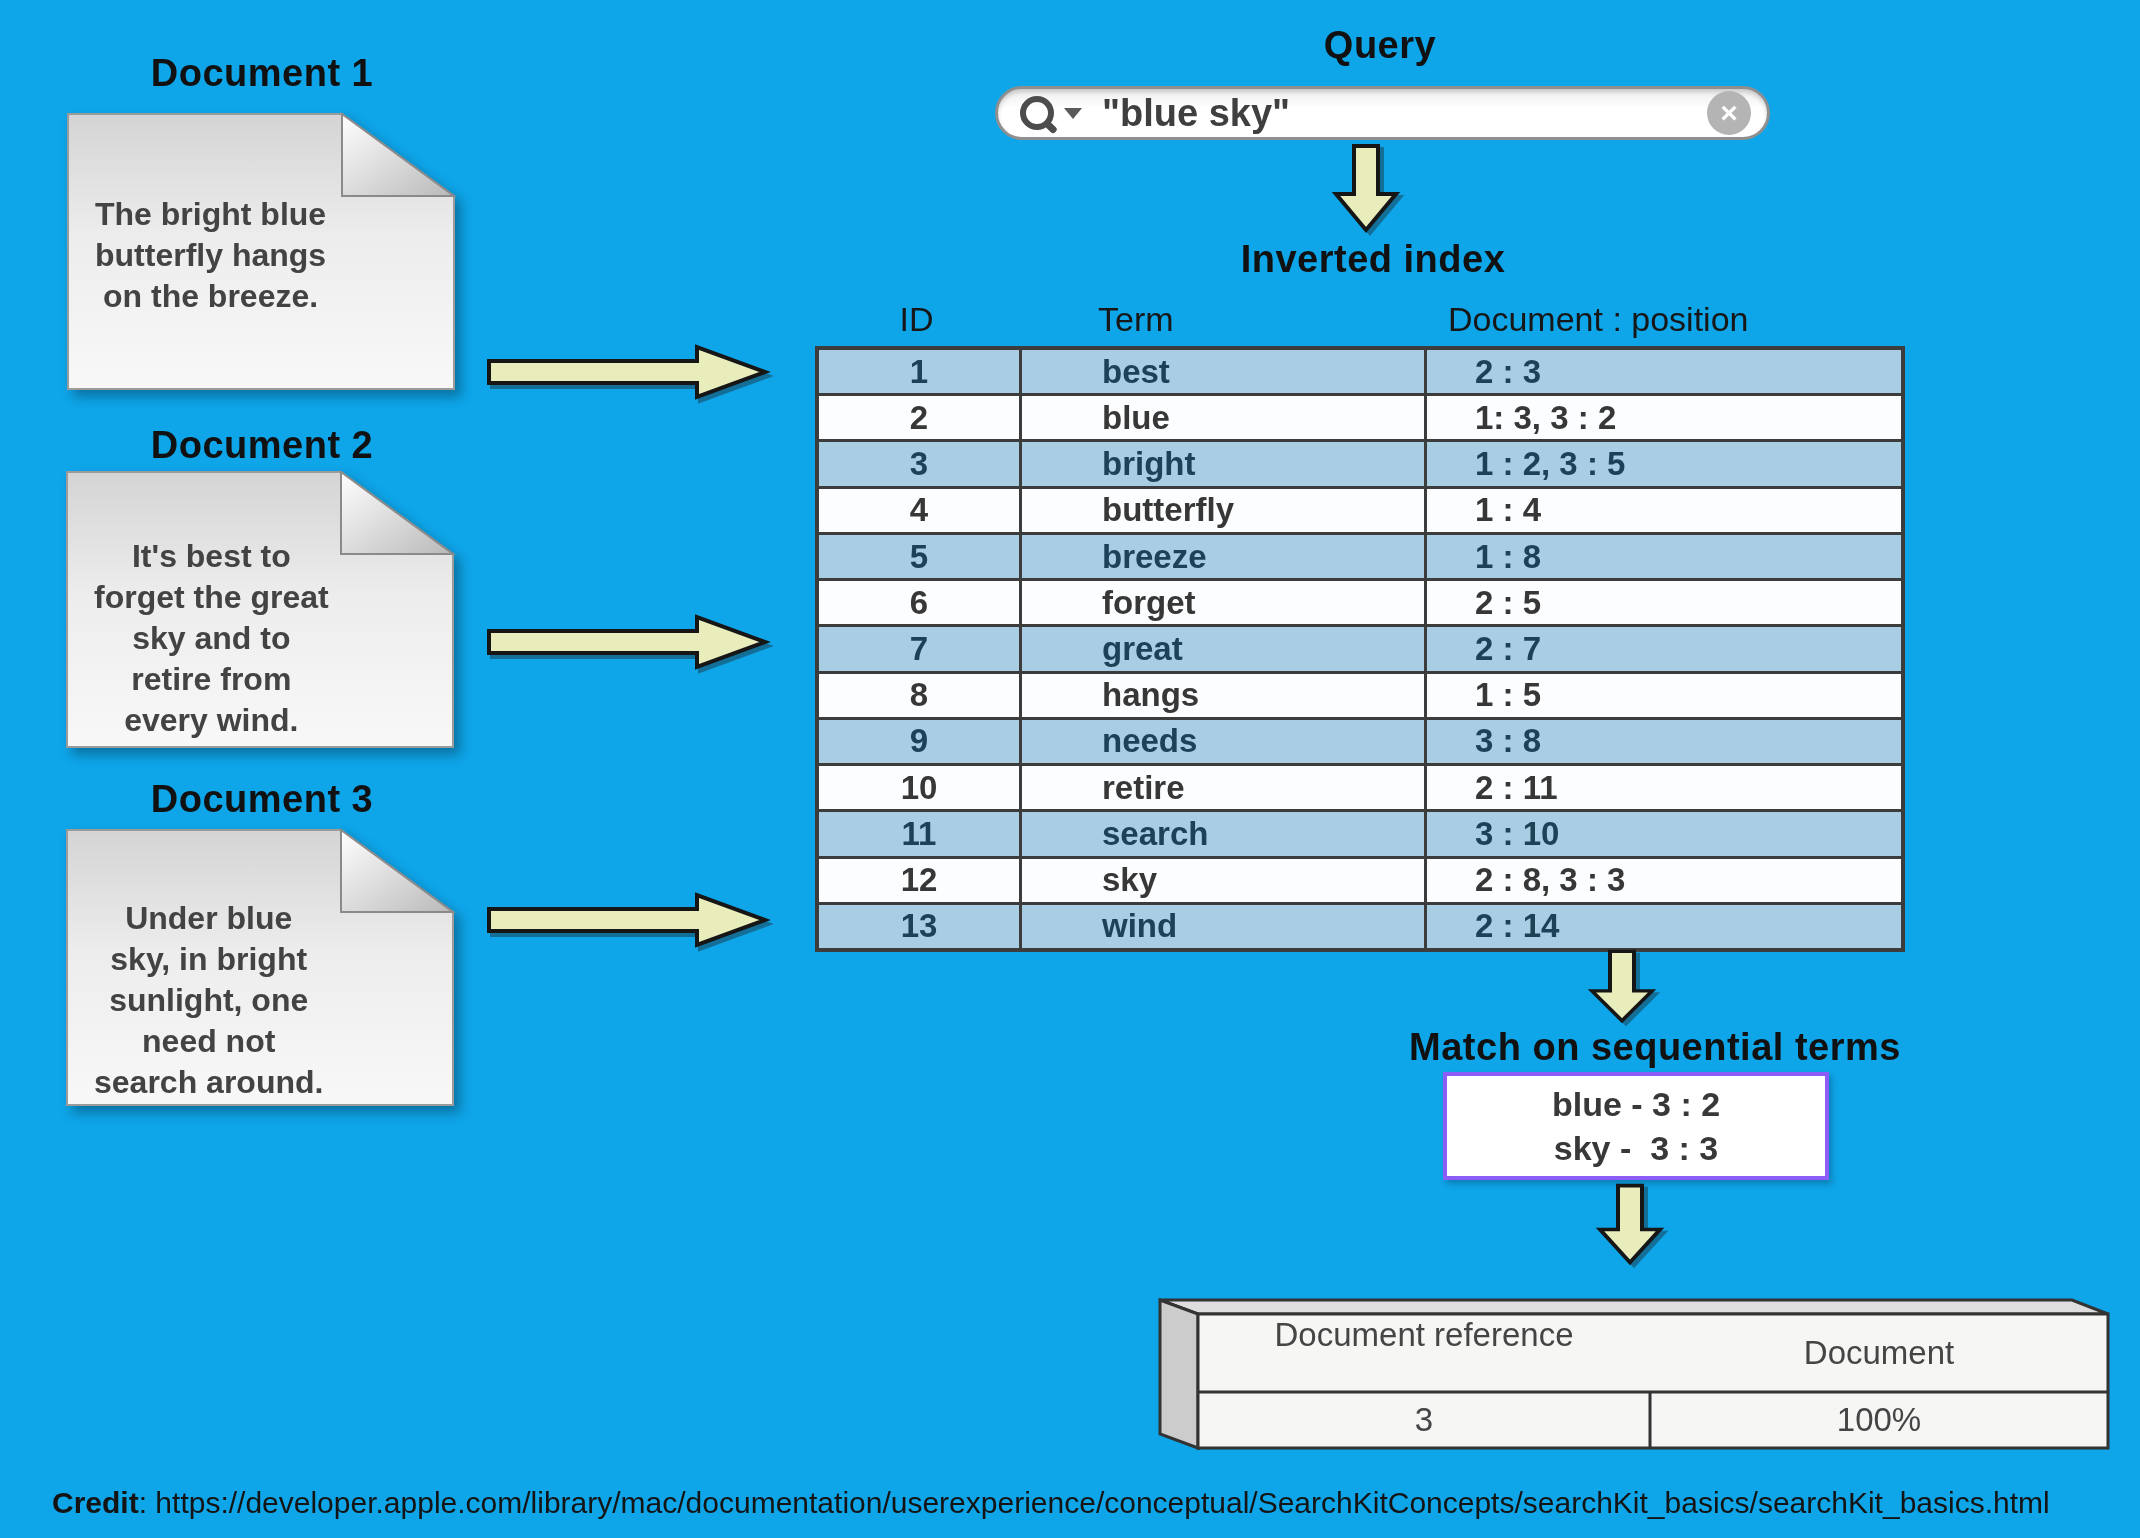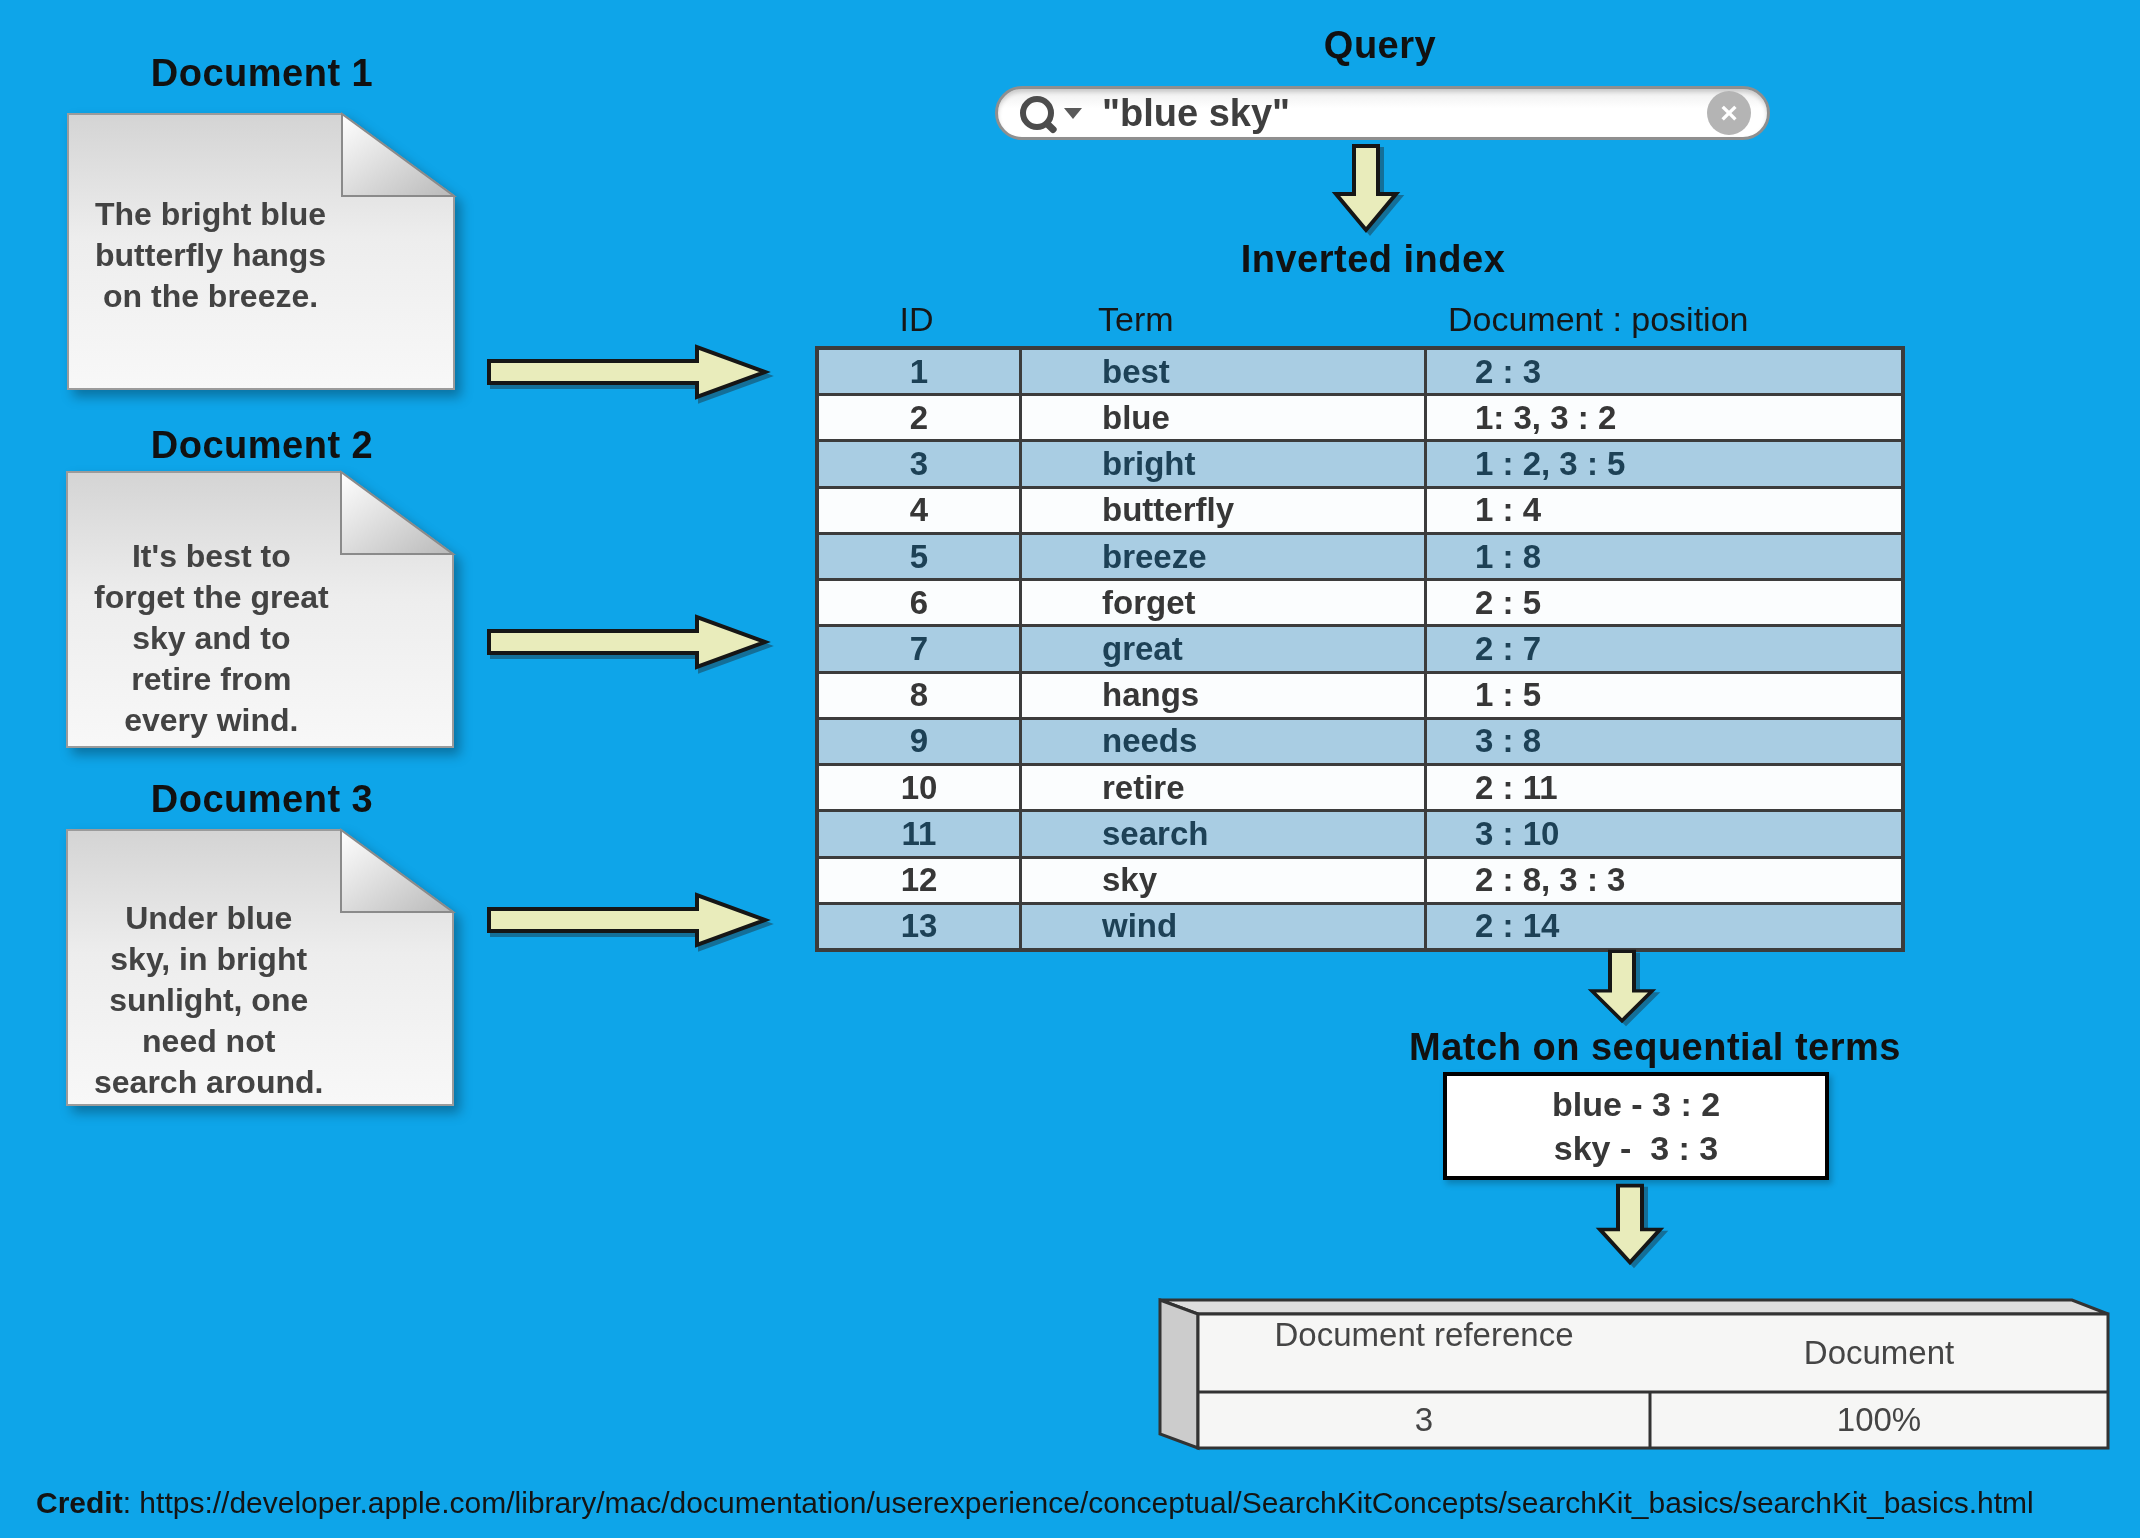"blue - 3 : 2" .match-box { border: 4px solid #000000 -> 4px solid #8b5cf6 }
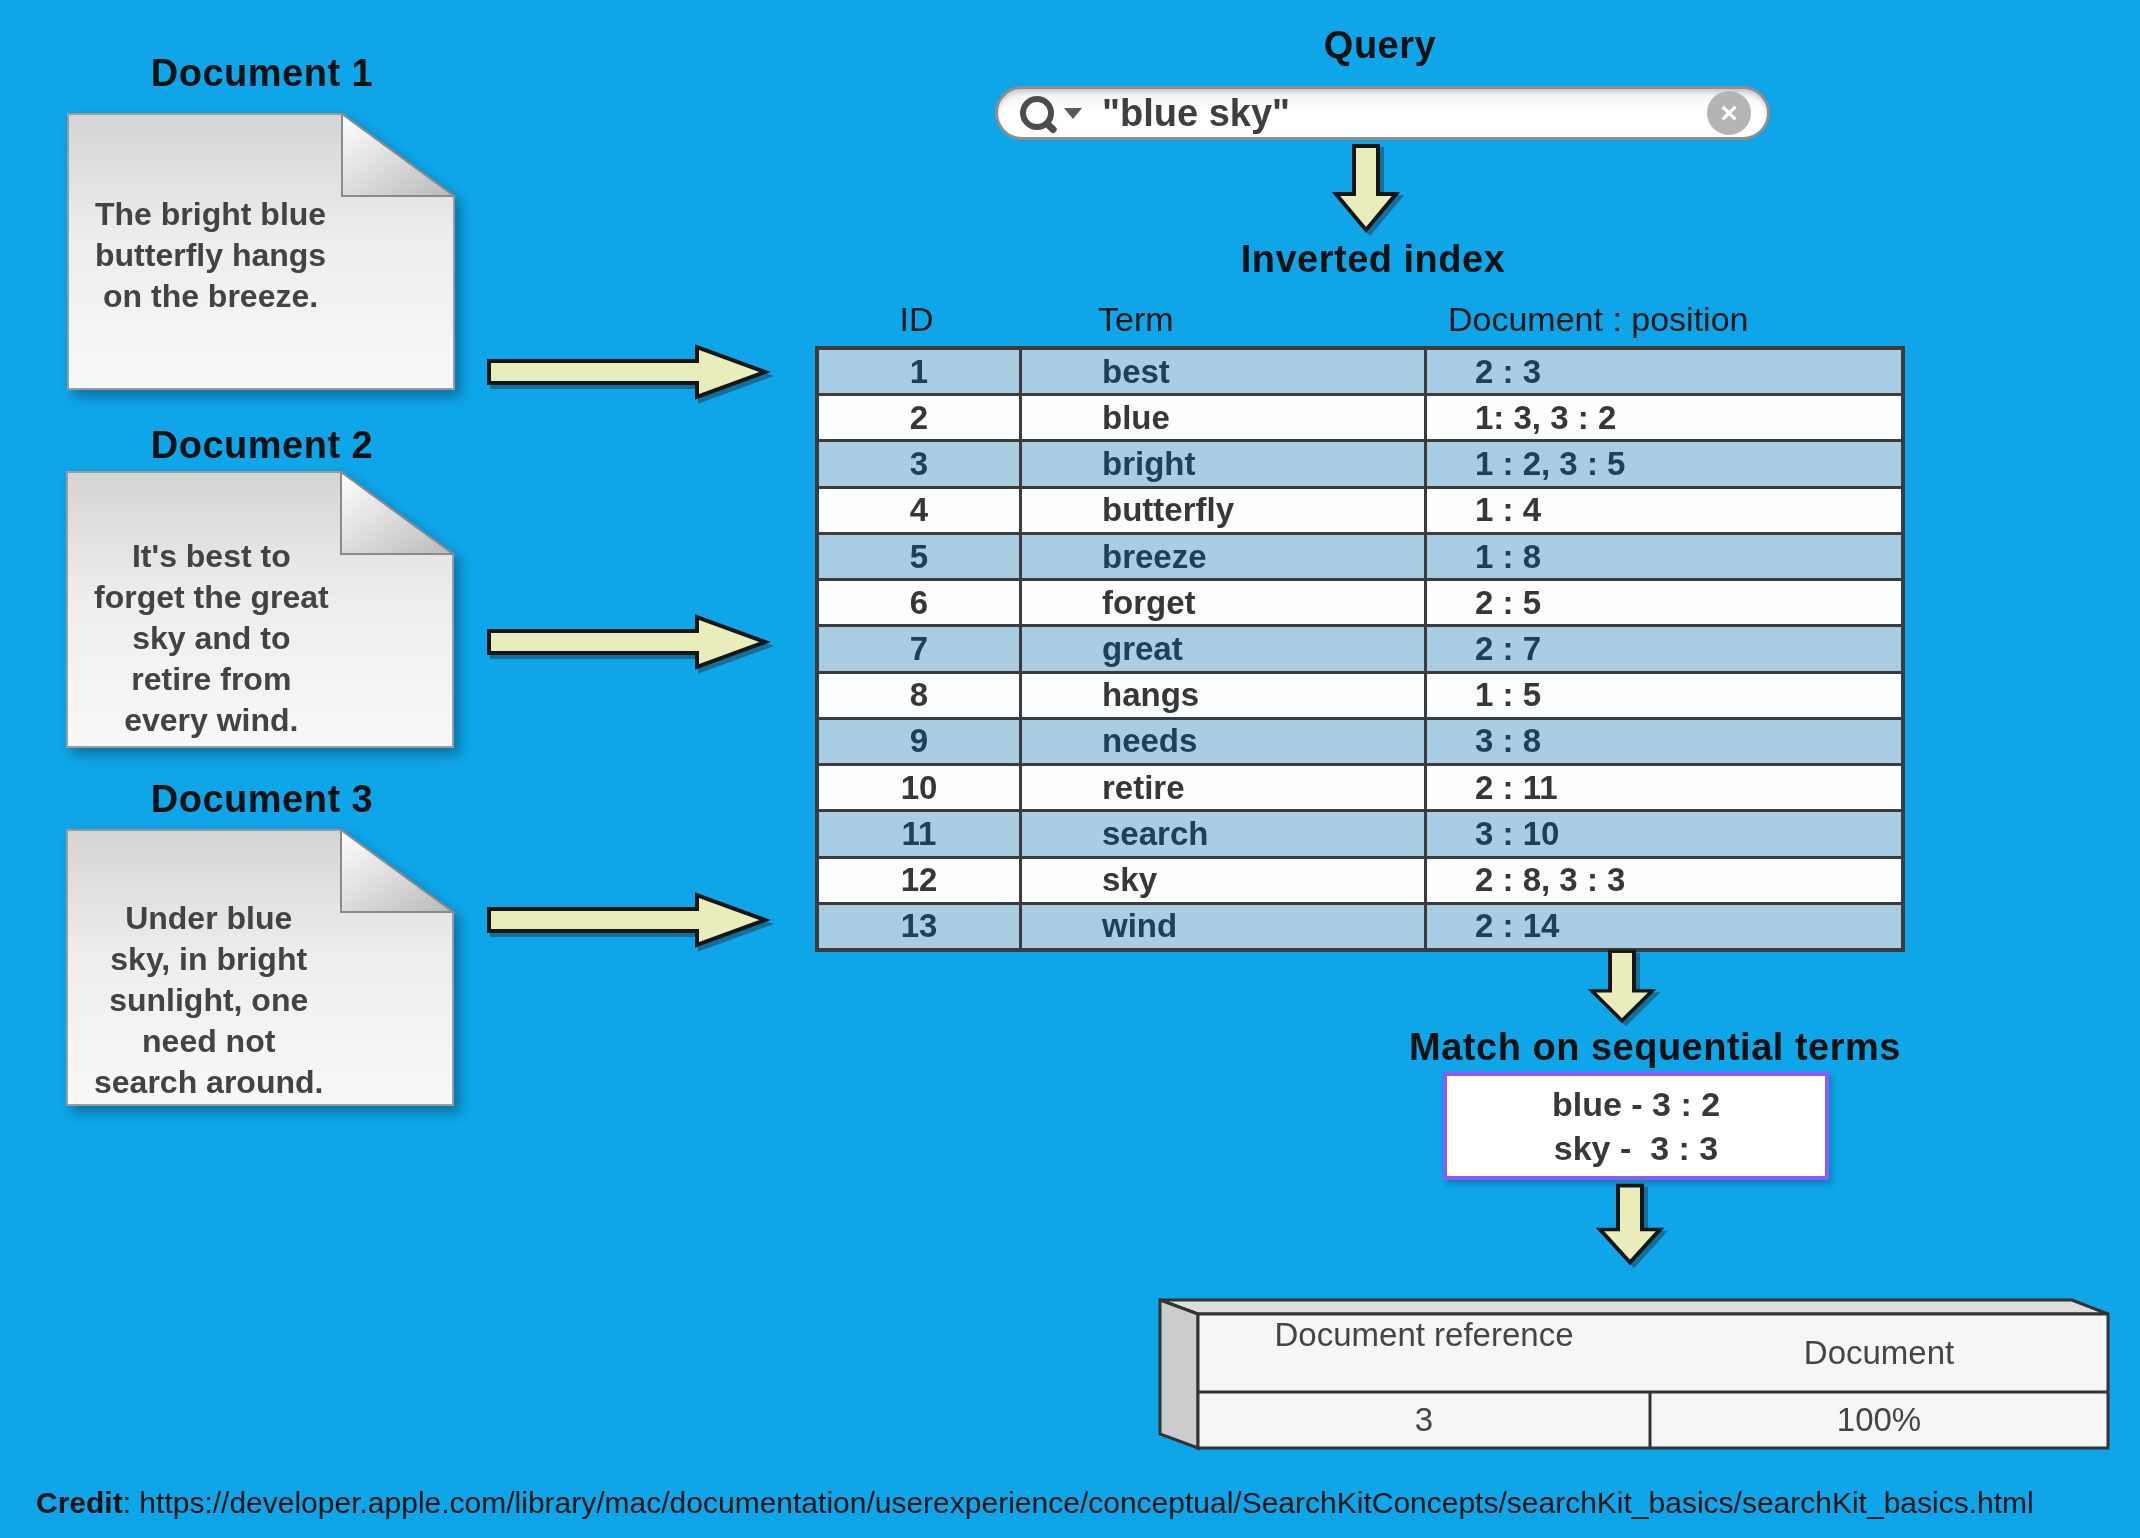"Credit:" .credit { left: 36px -> 52px }
